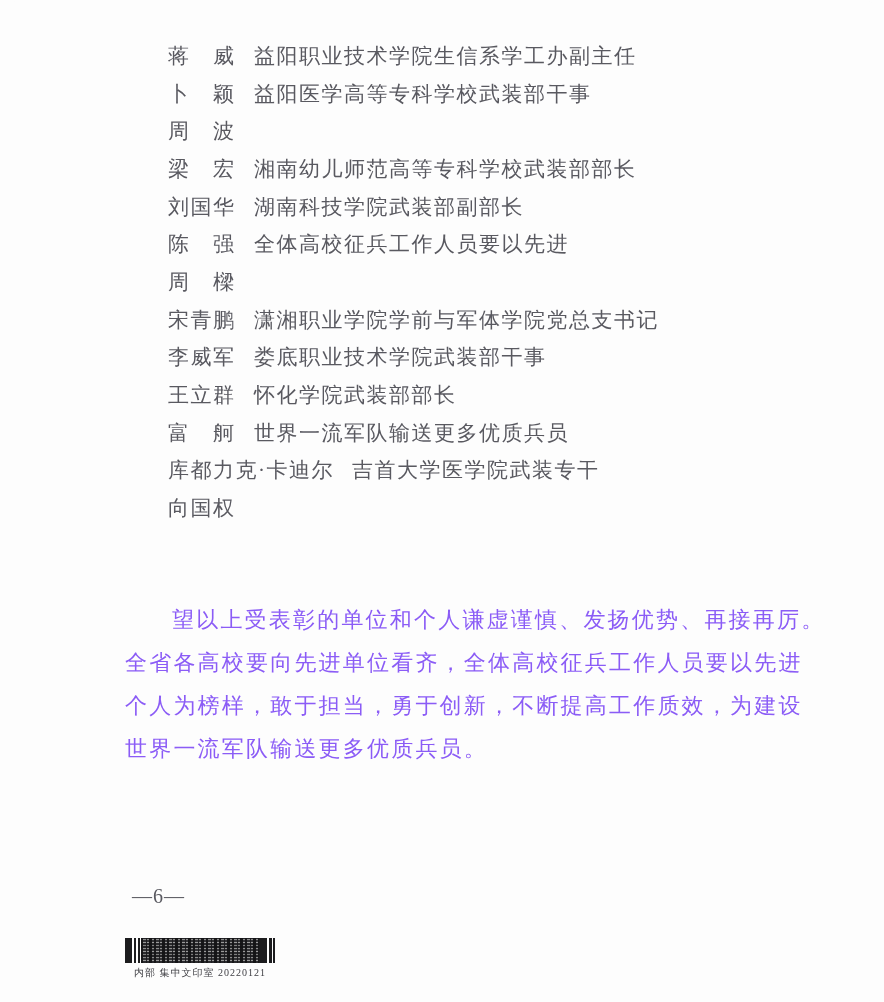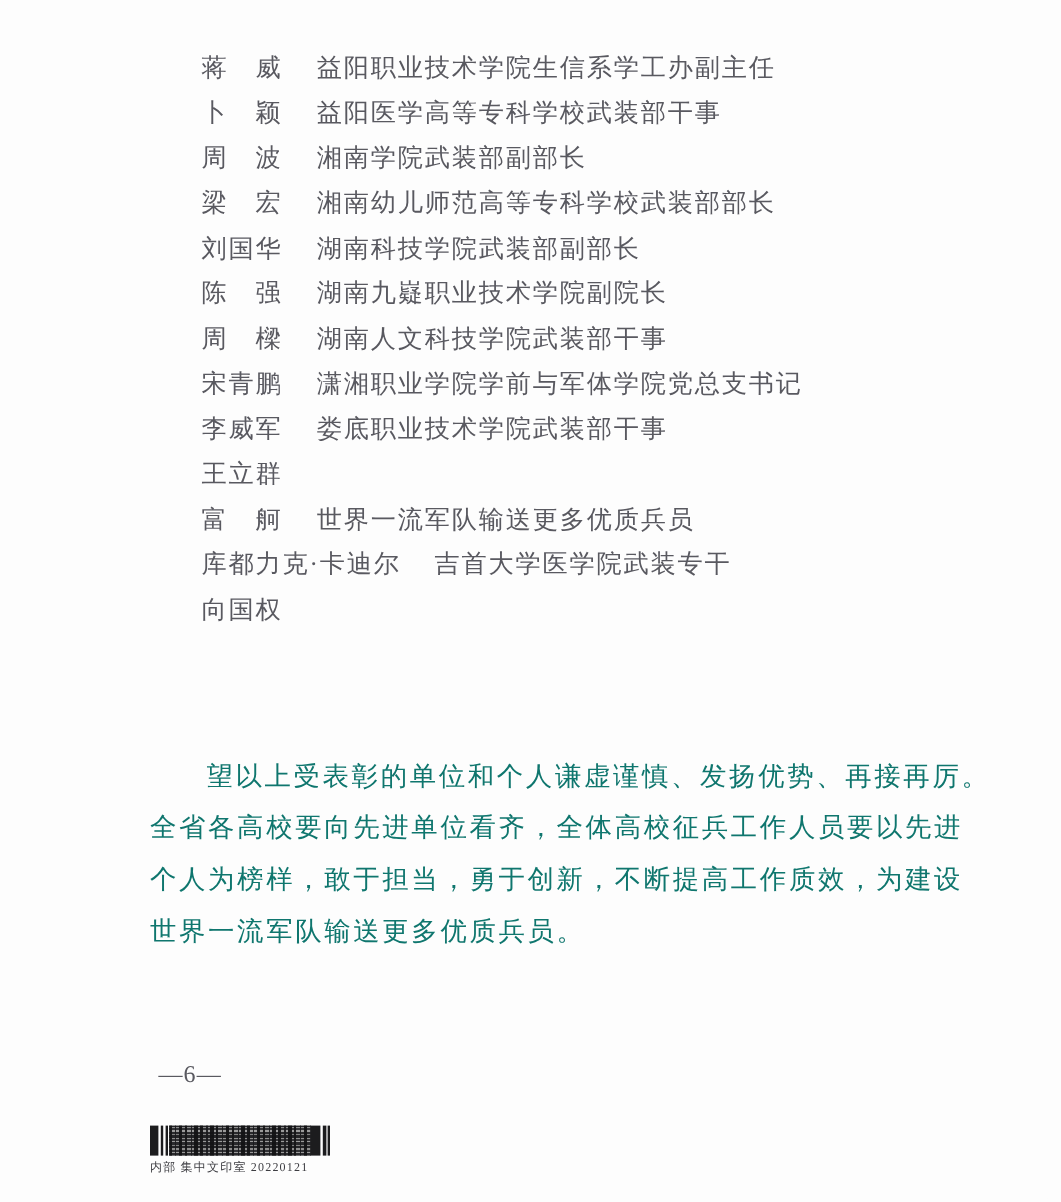"益阳职业技术学院生信系学工办副主任" .person-affiliation { margin-left: 28px -> 18px }
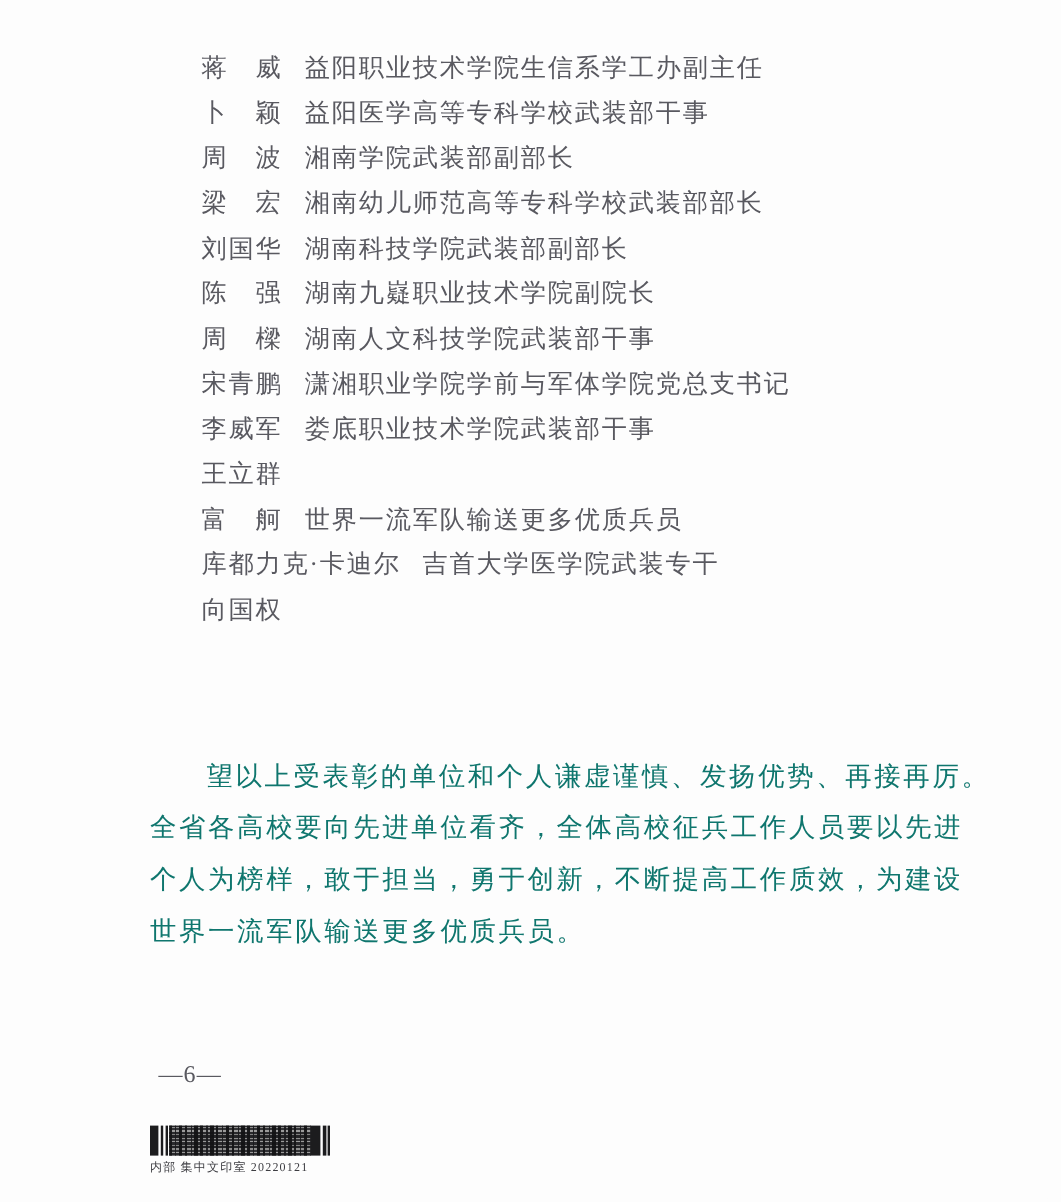"湘南学院武装部副部长" span.person-affiliation { html: <span>湘南学院武装部副部长</span> -> none }
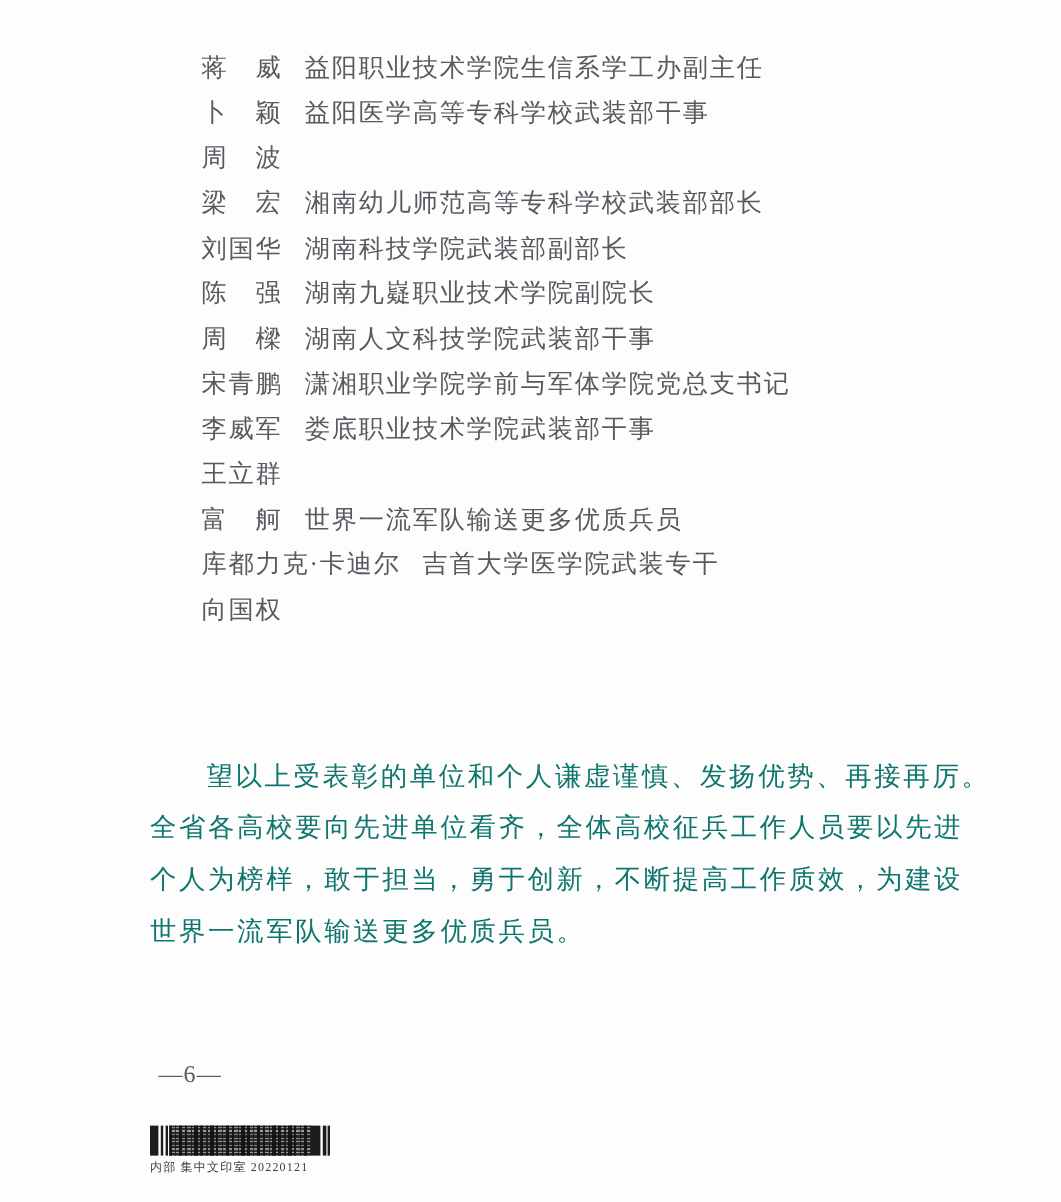"湖南九嶷职业技术学院副院长" span.person-affiliation { text: 湖南九嶷职业技术学院副院长 -> 全体高校征兵工作人员要以先进 }
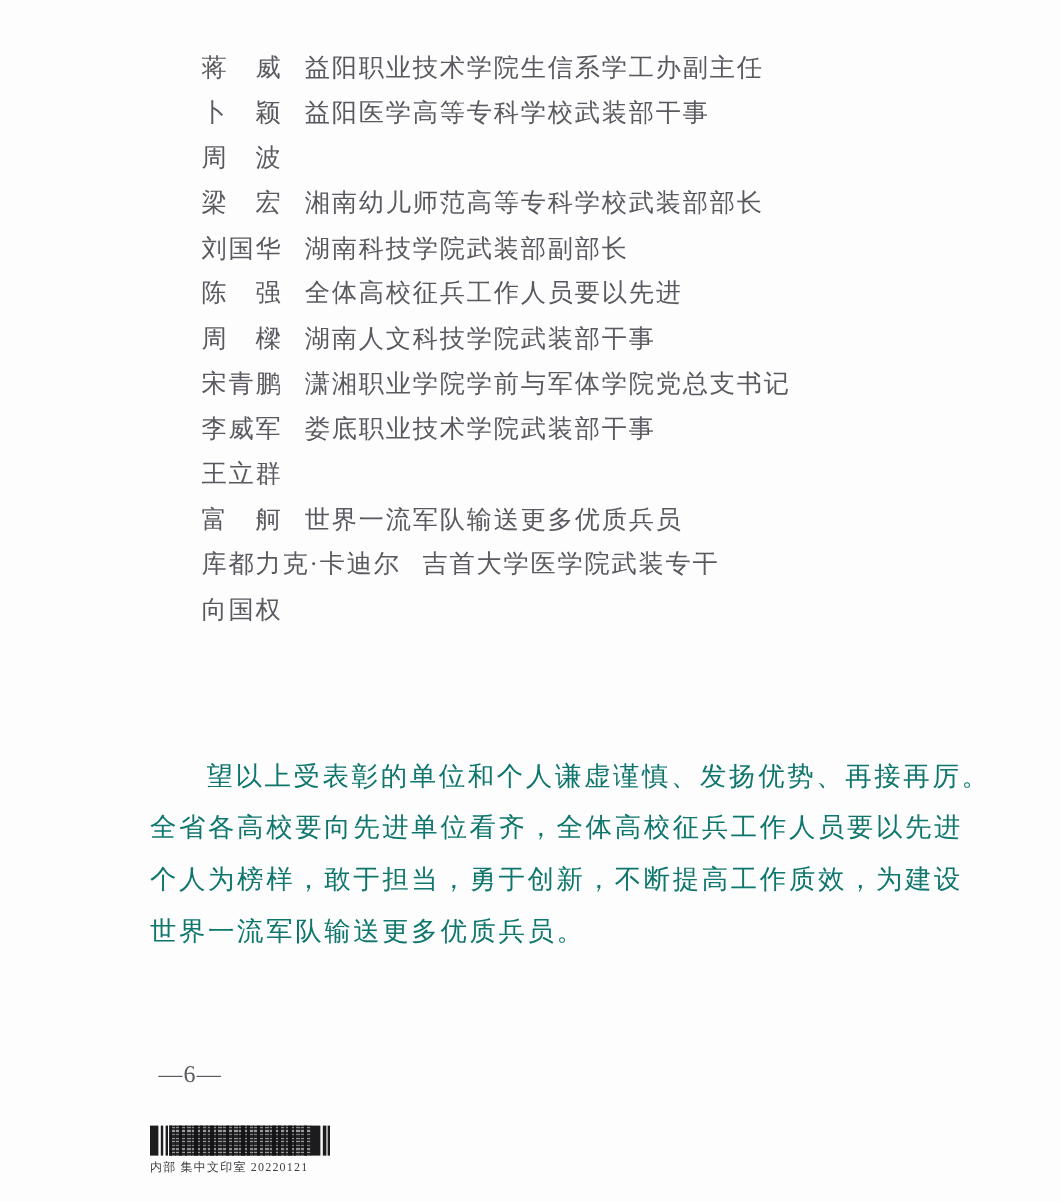"湖南人文科技学院武装部干事" span.person-affiliation { html: <span>湖南人文科技学院武装部干事</span> -> none }
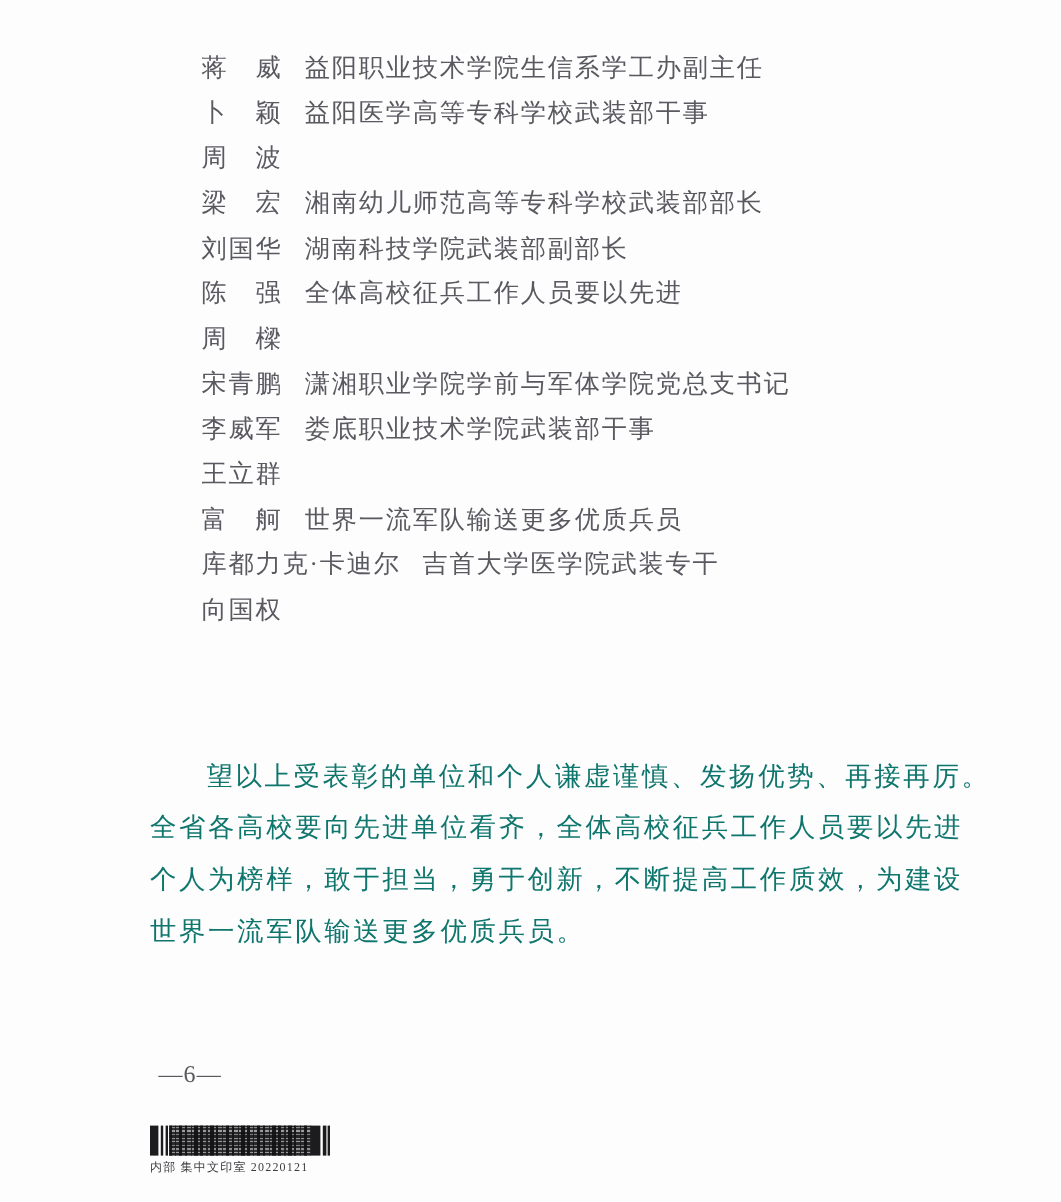"怀化学院武装部部长" span.person-affiliation { html: none -> <span>怀化学院武装部部长</span> }
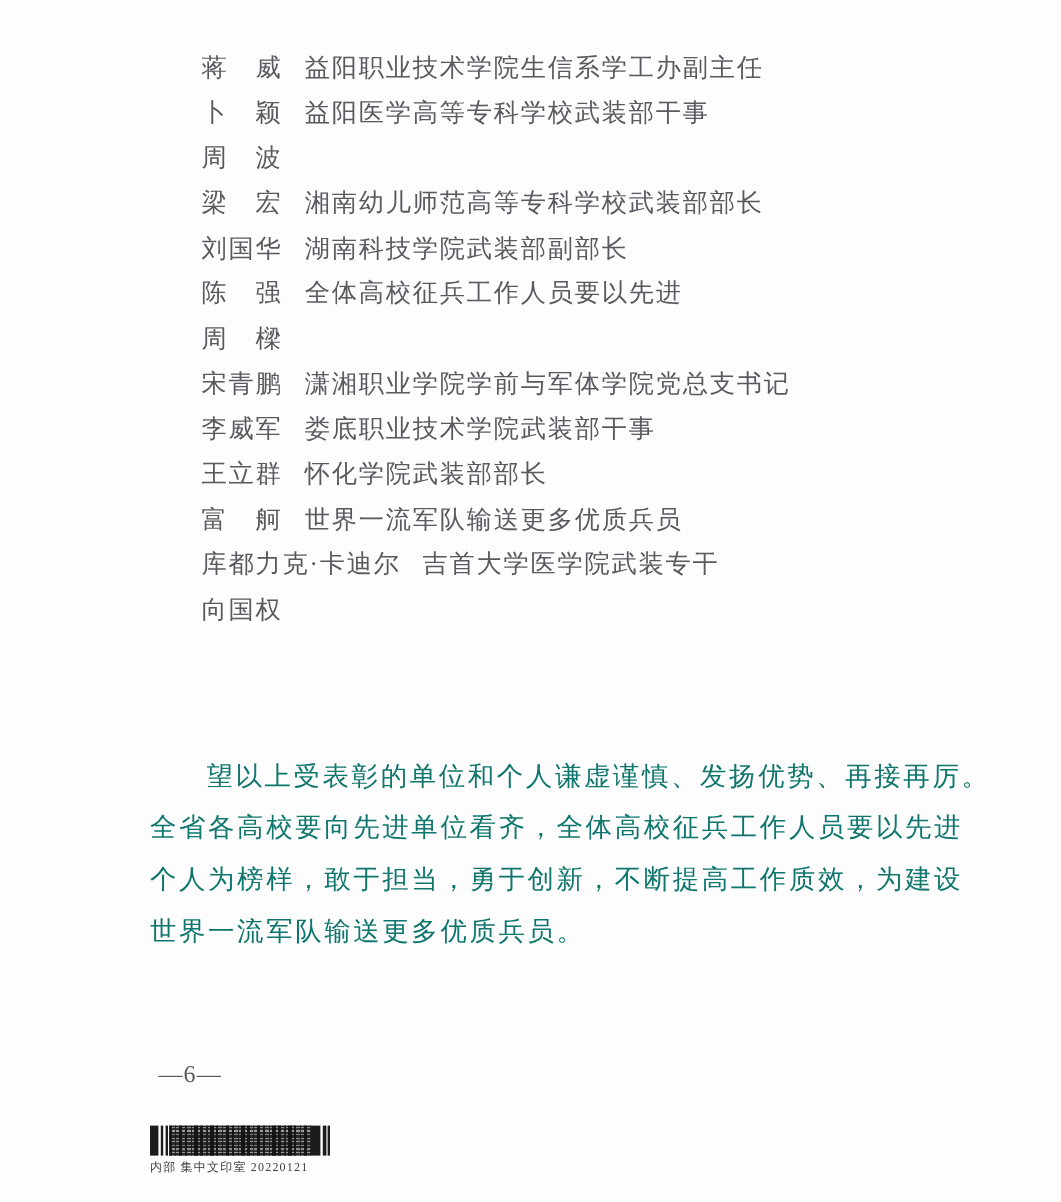"望以上受表彰的单位和个人谦虚谨慎、发扬优势、再接再厉。" .closing { color: #0f766e -> #8b5cf6; top: 625px -> 598px }
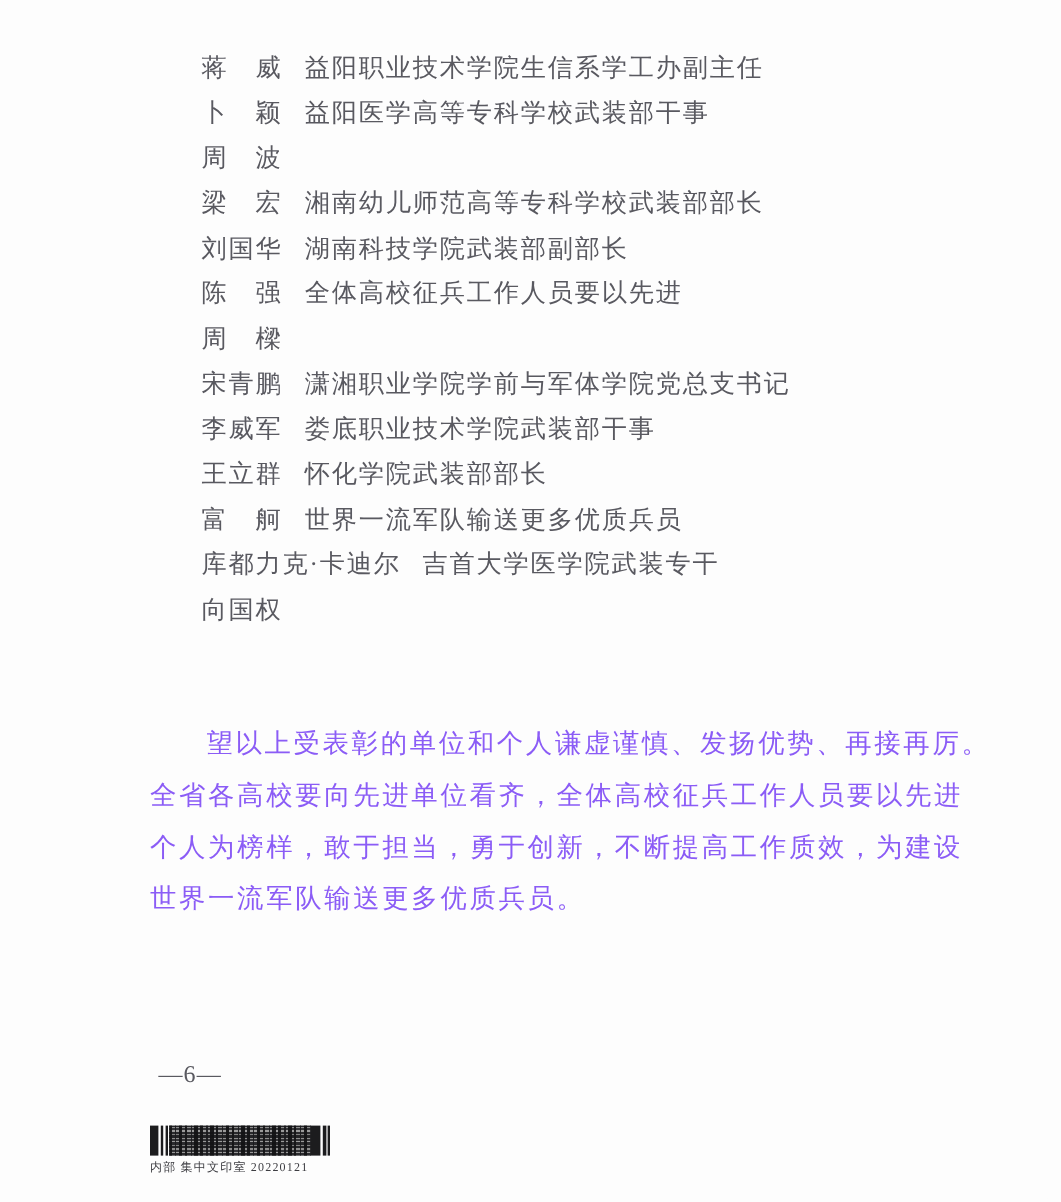"内部 集中文印室 20220121" .barcode-caption { text-align: left -> center }
